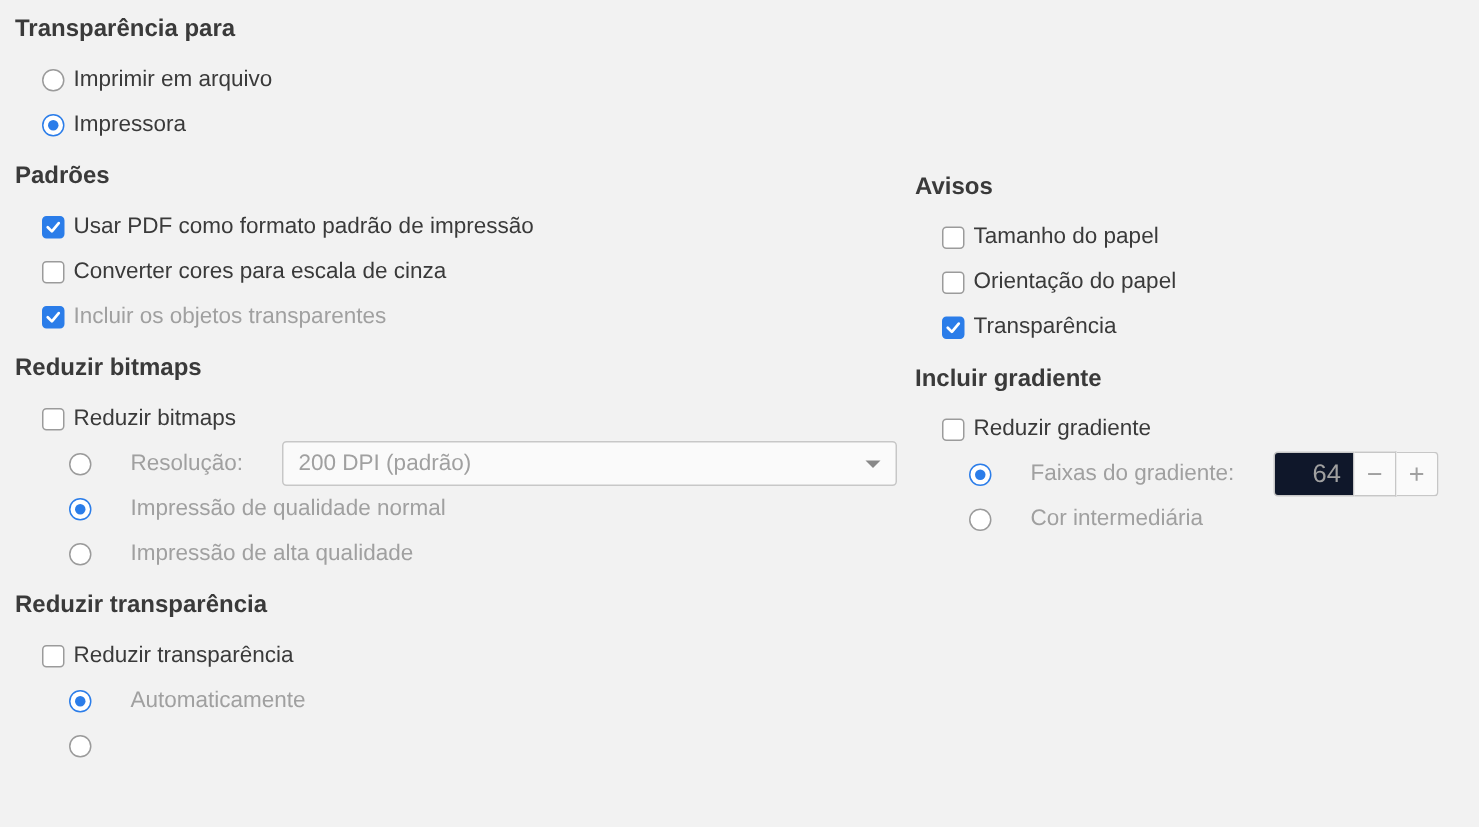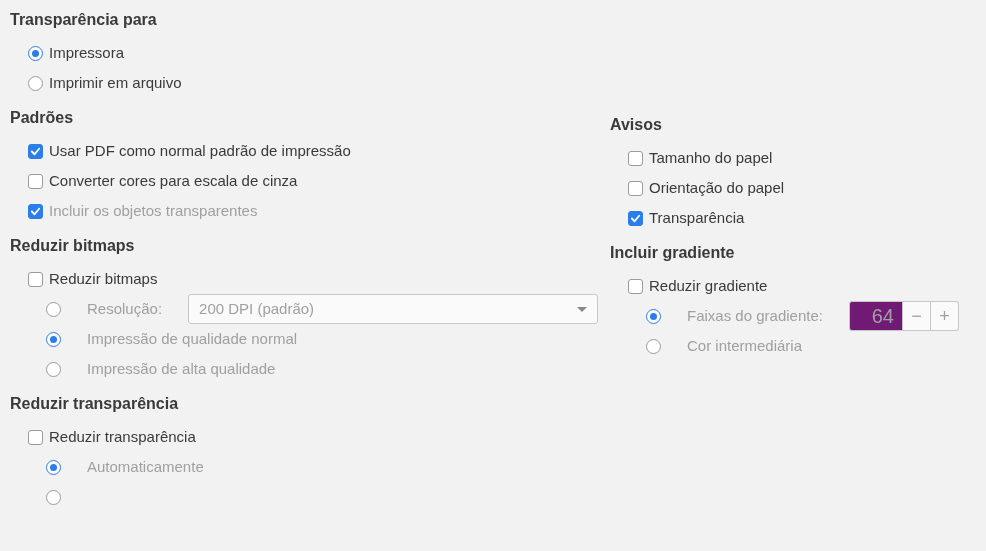"Impressora" div.row { order: before "Imprimir em arquivo" -> after "Imprimir em arquivo" }
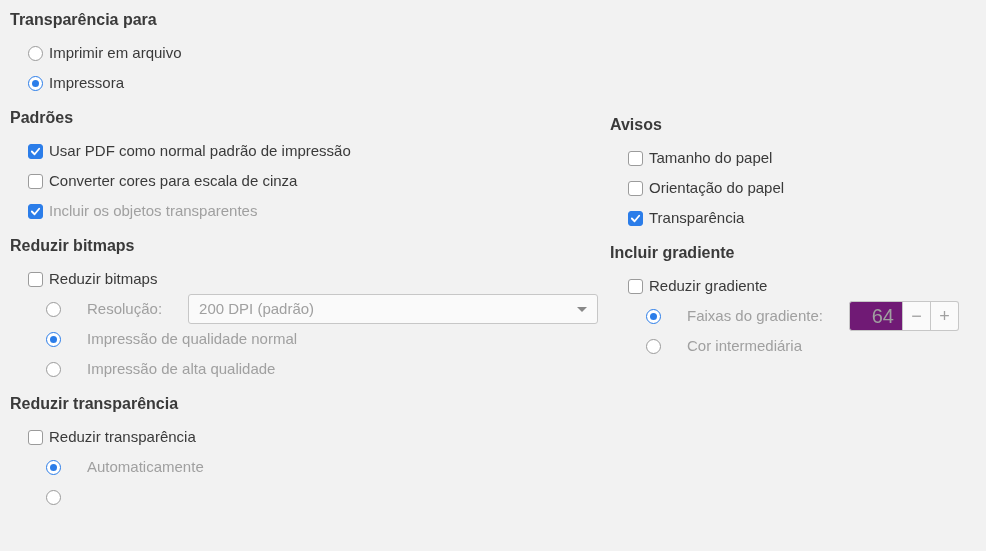"Usar PDF como normal padrão" span.label { text: normal -> formato }
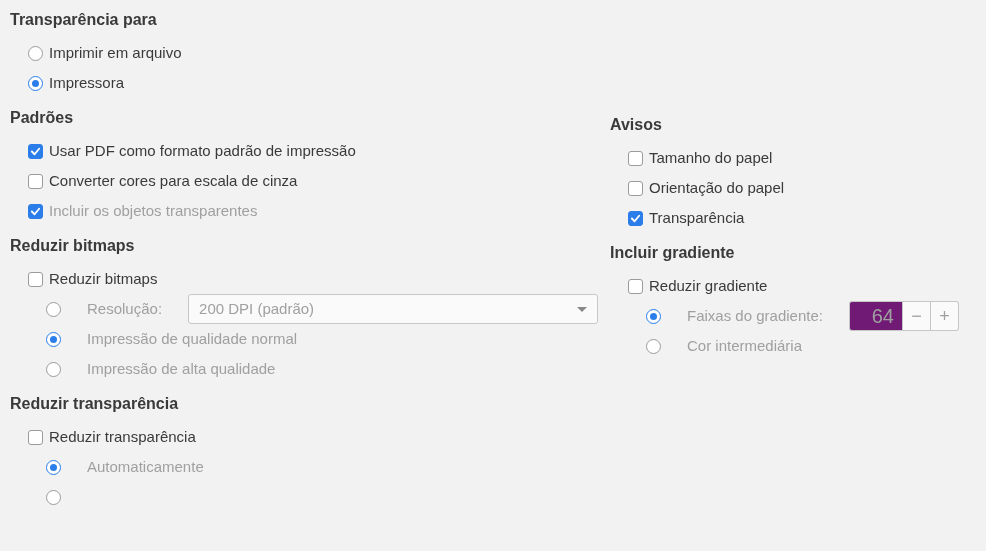"64" .spin-input { background: #701a75 -> #0f172a; font-size: 20px -> 17px }
